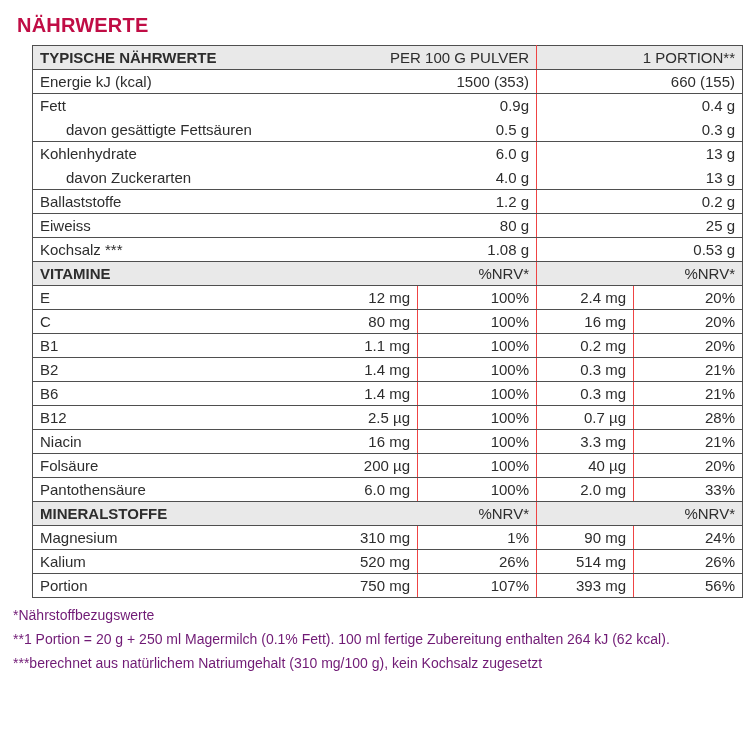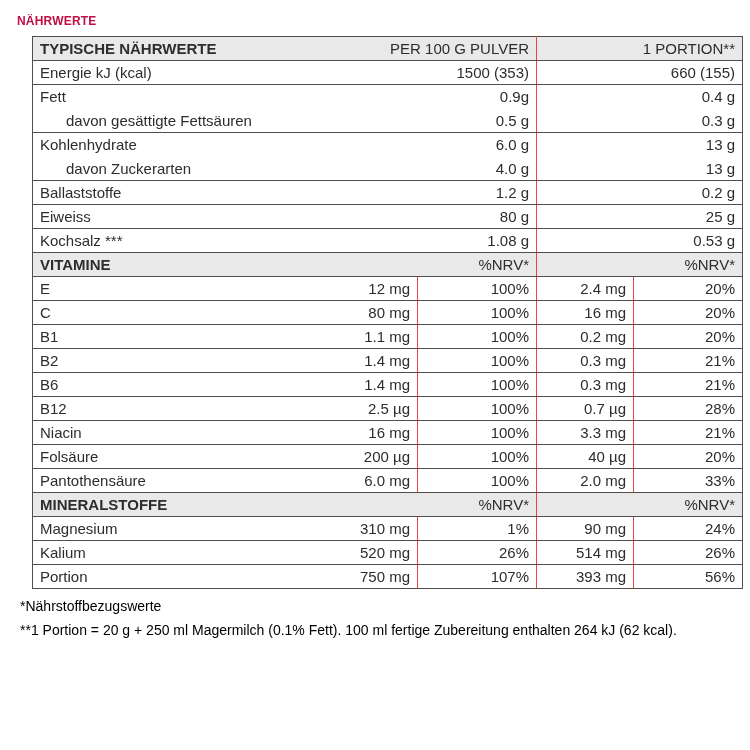"NÄHRWERTE" .page-title { font-size: 12px -> 20px }
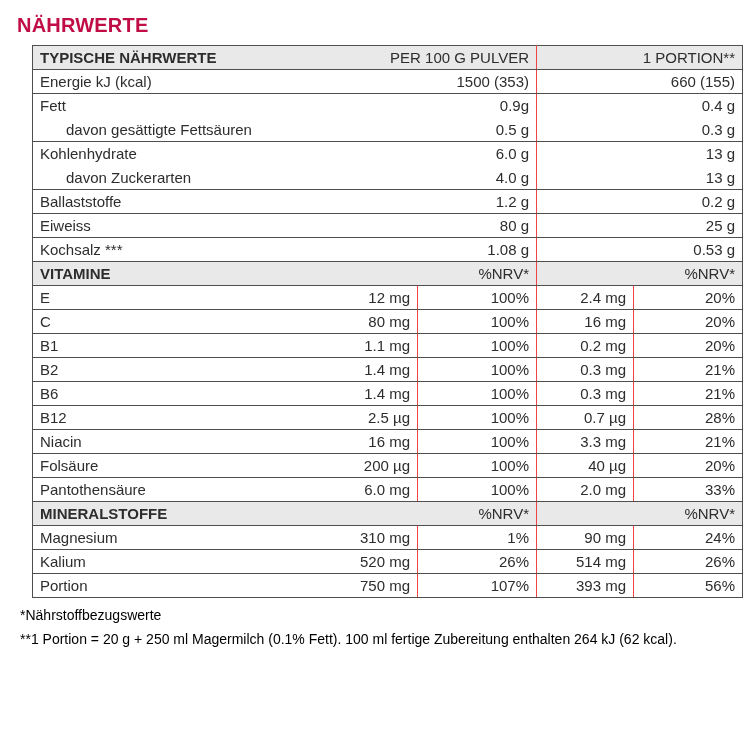"*Nährstoffbezugswerte" .footnotes { color: #000000 -> #701a75; margin: 5px 0 0 20px -> 5px 0 0 13px }
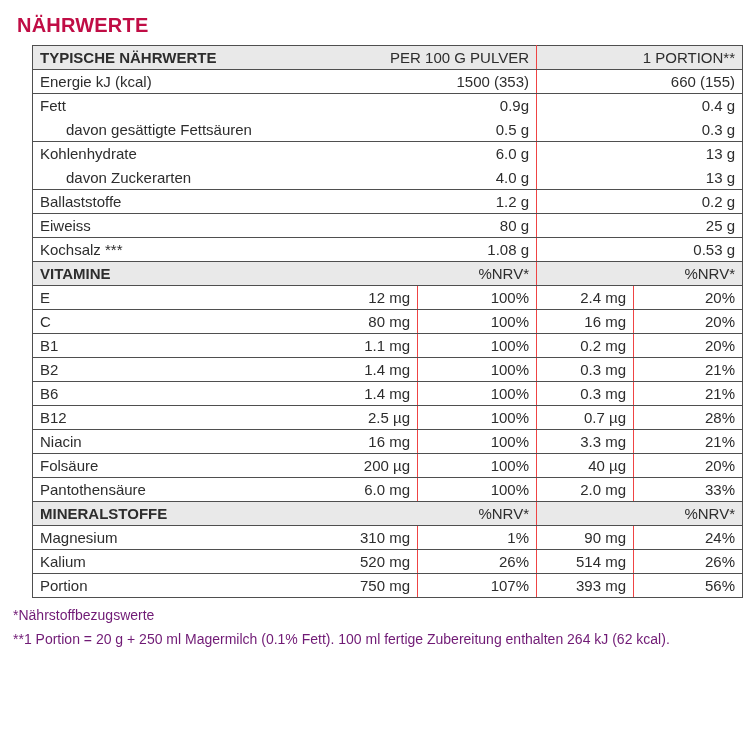"***berechnet aus natürlichem" div { html: none -> <div>***berechnet aus natürlichem Natriumgehalt (310 mg/100 g), kein Kochsalz zugesetzt</div> }
